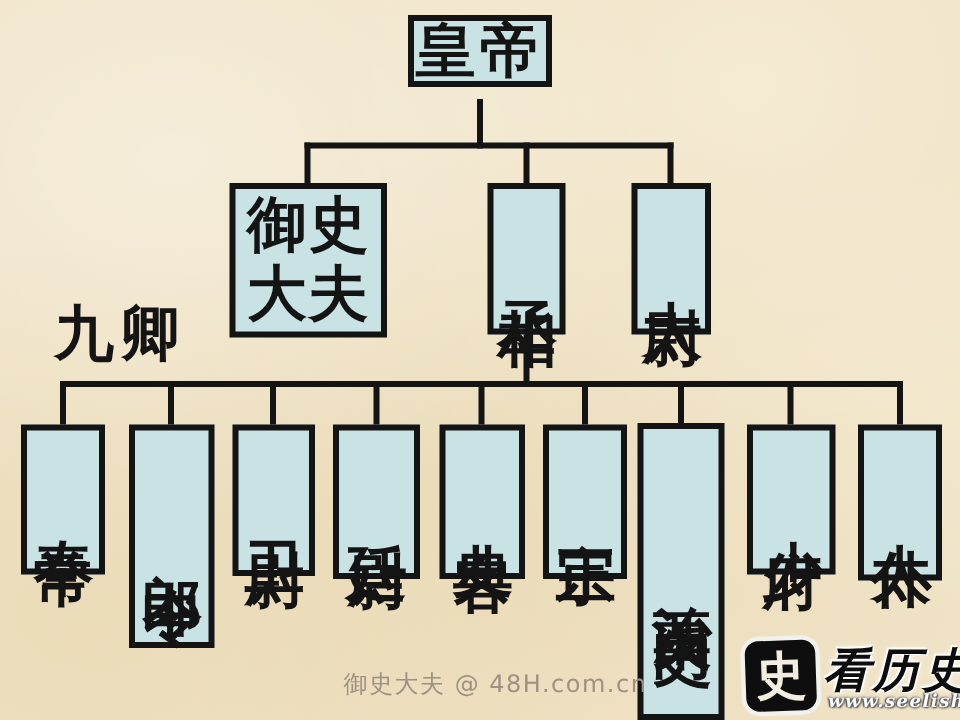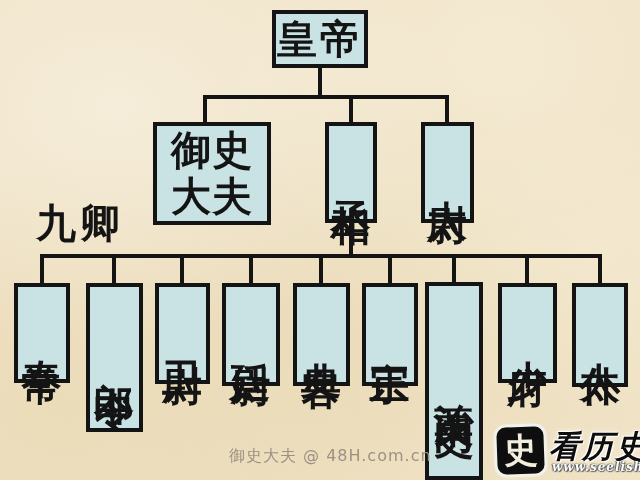"皇帝" div.node { height: 58px -> 48px }
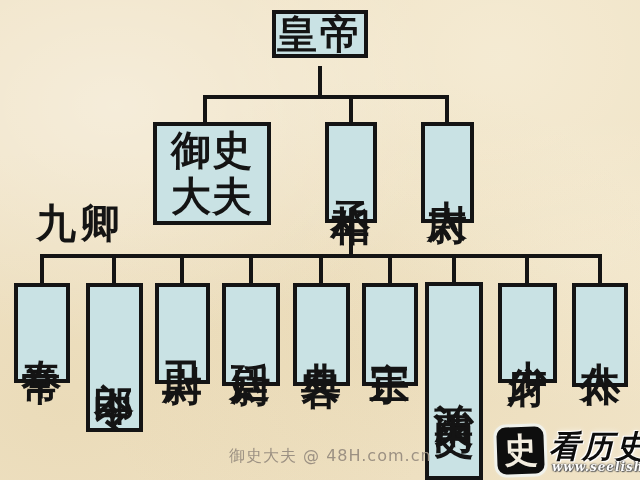"御史大夫" div.node { width: 118px -> 105px }
